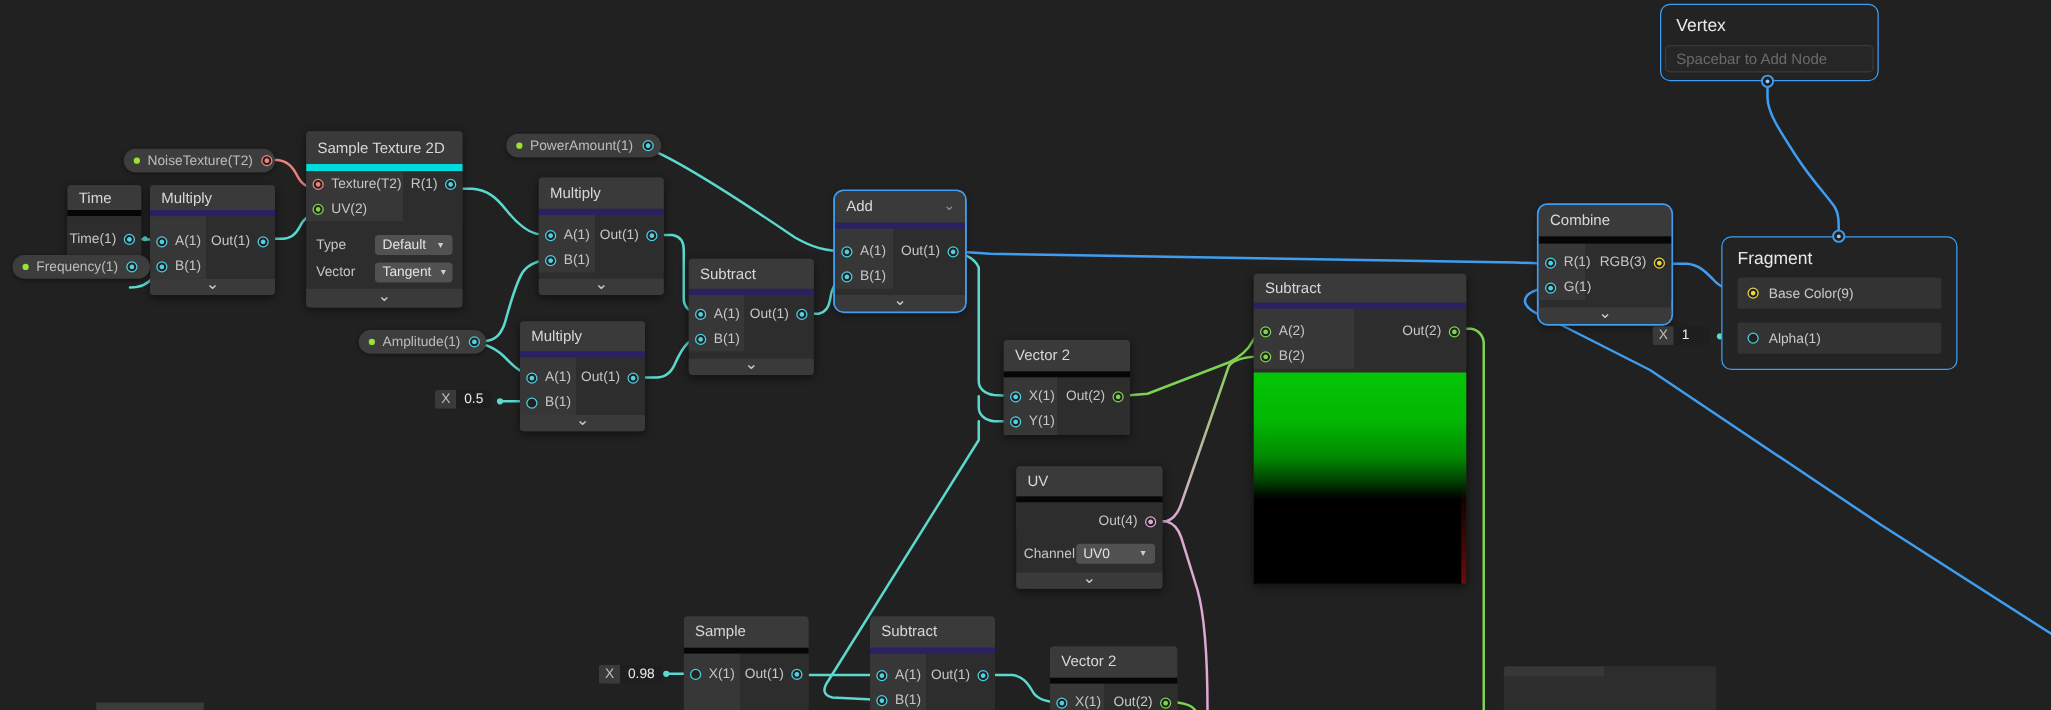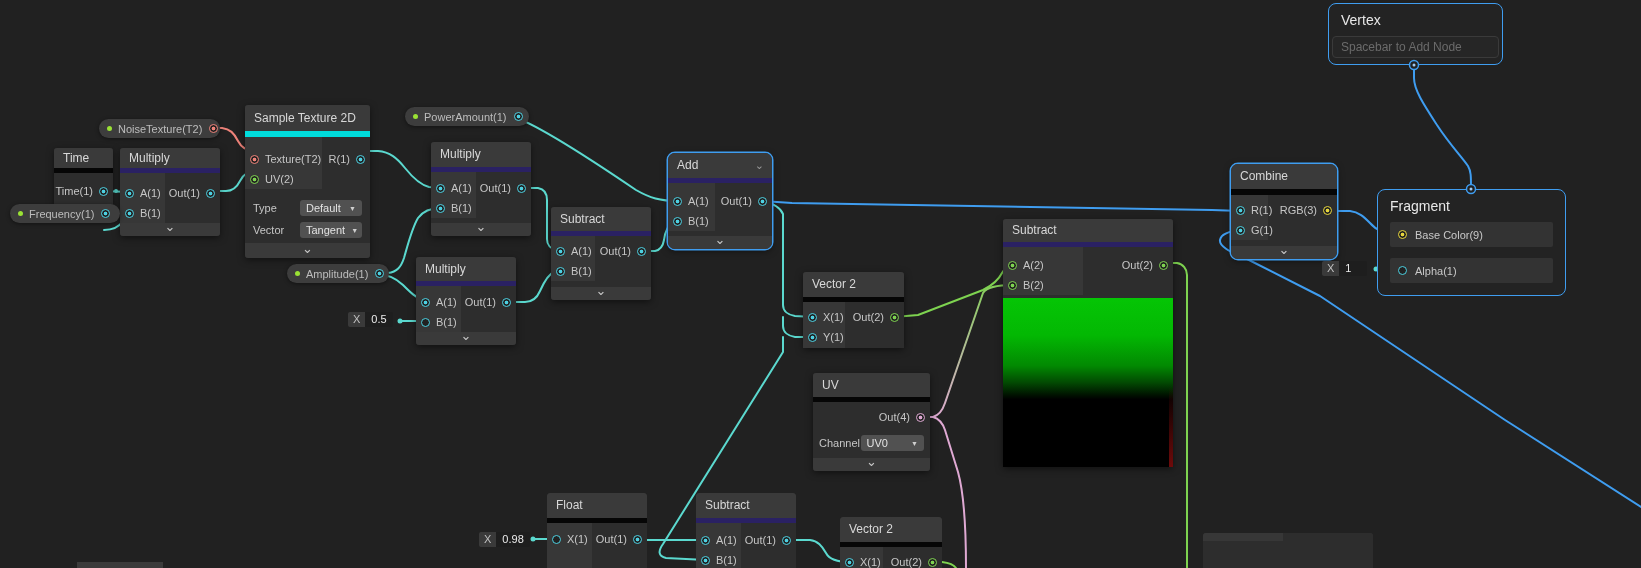"Texture(T2)" div.body { padding-top: 12px -> 0 }
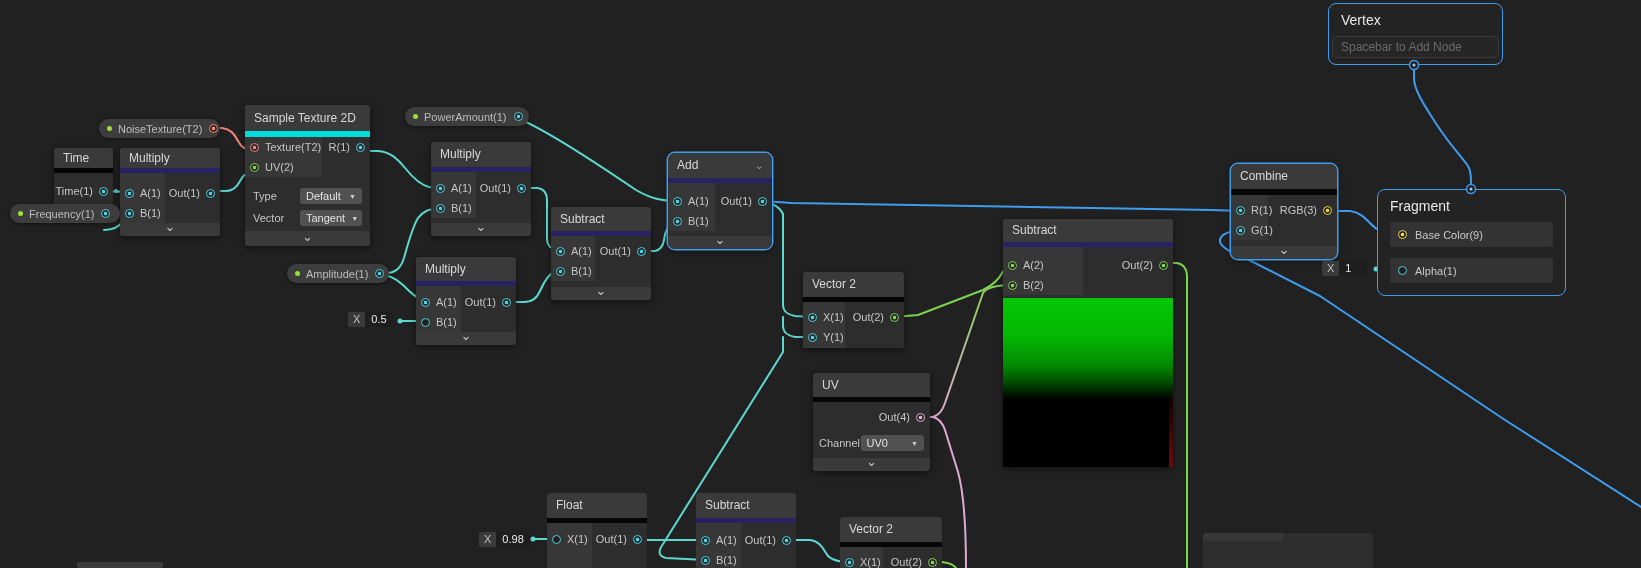"Float" div.title { text: Float -> Sample }
